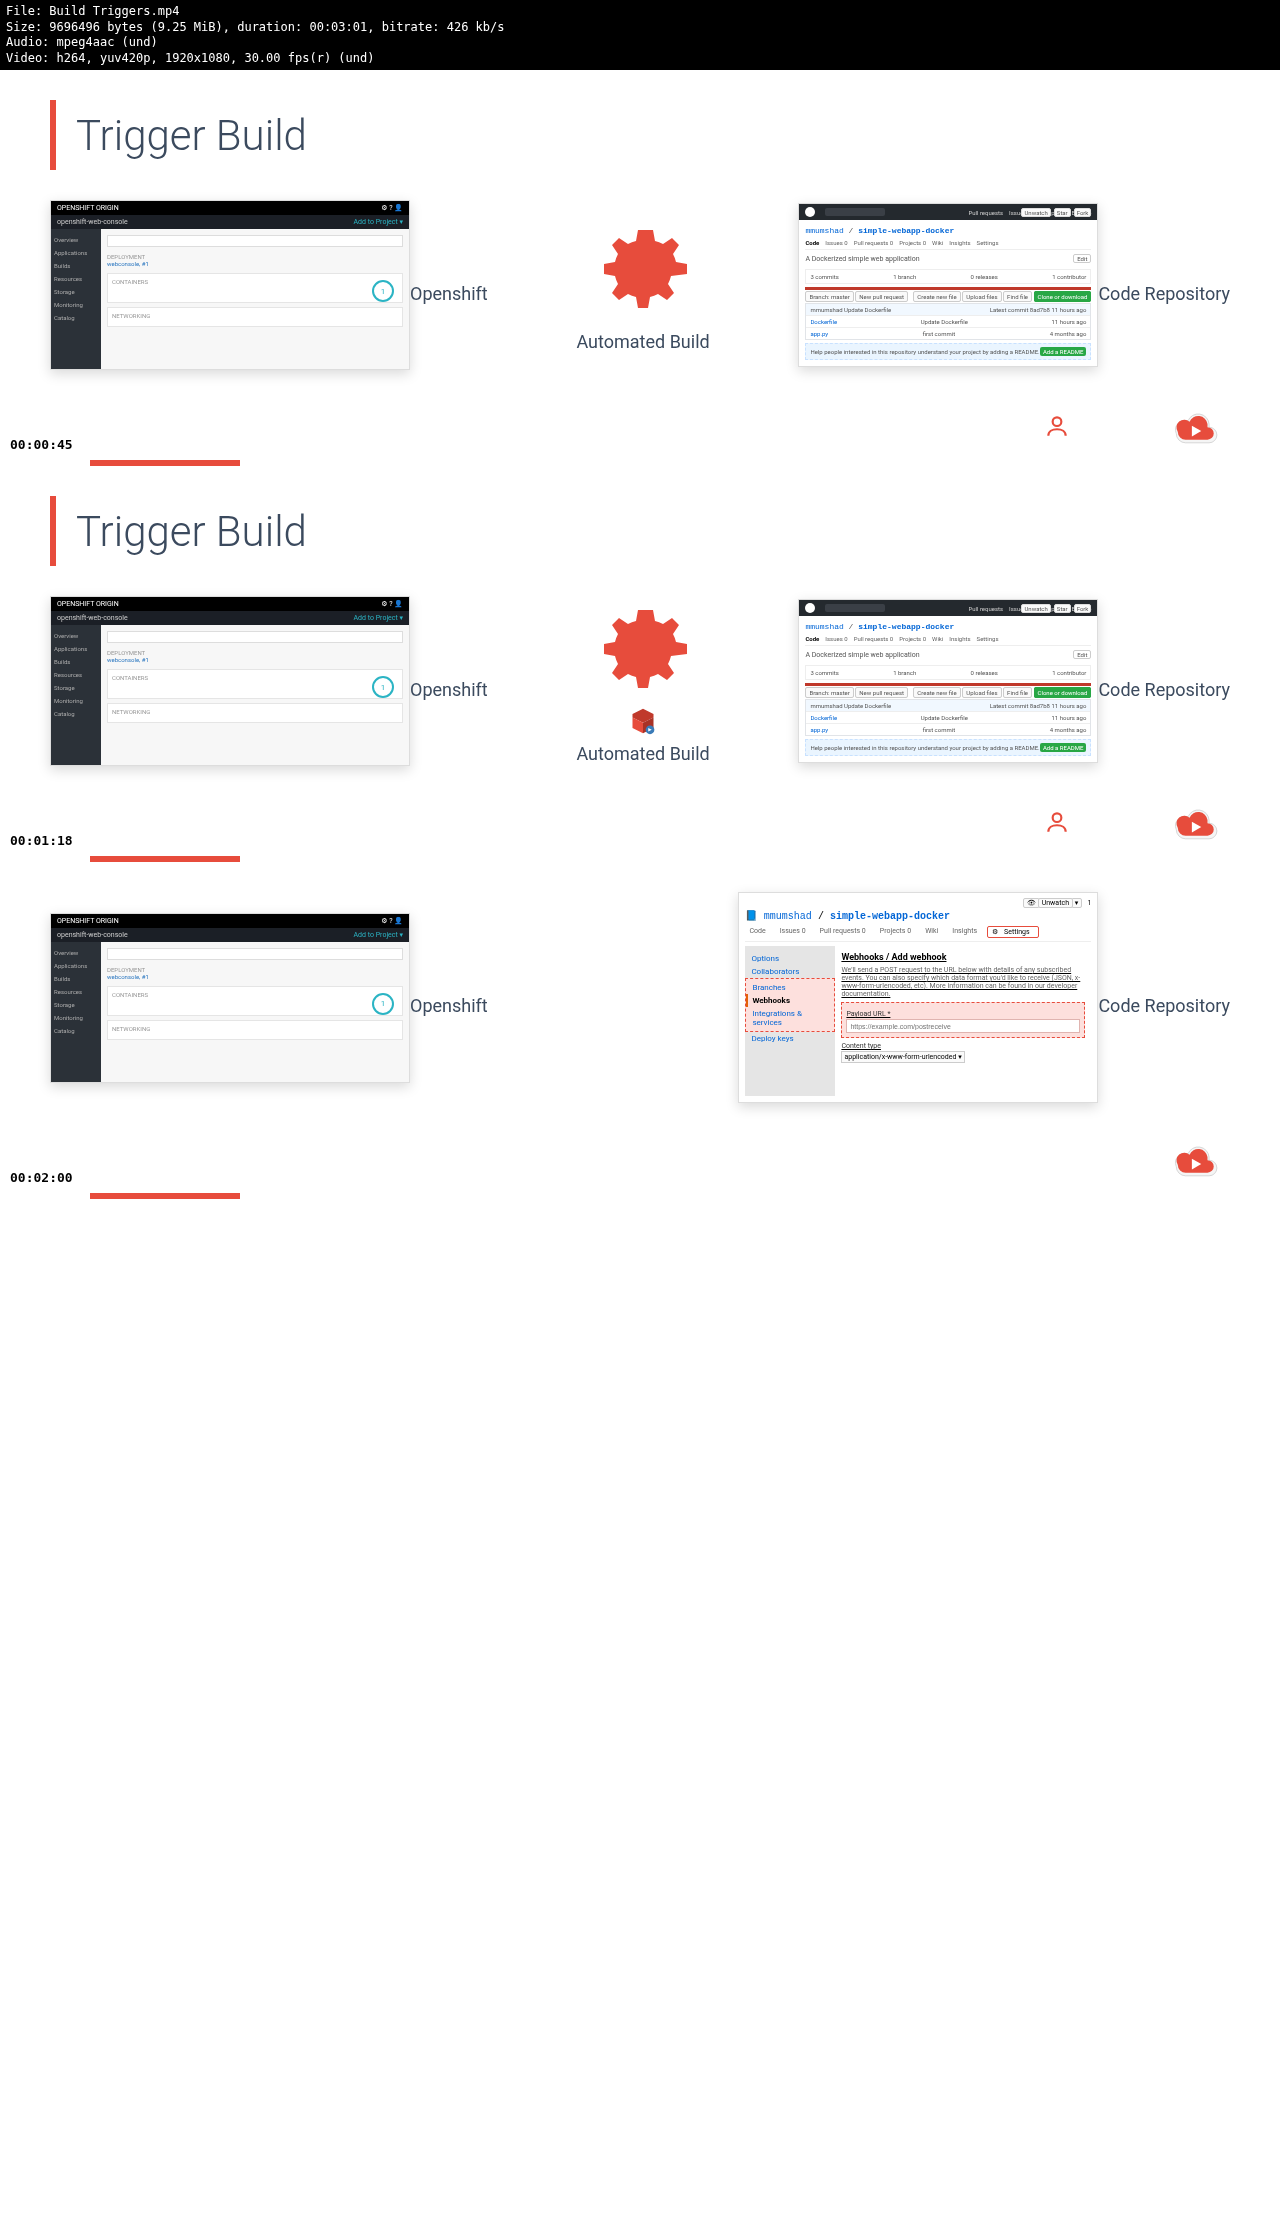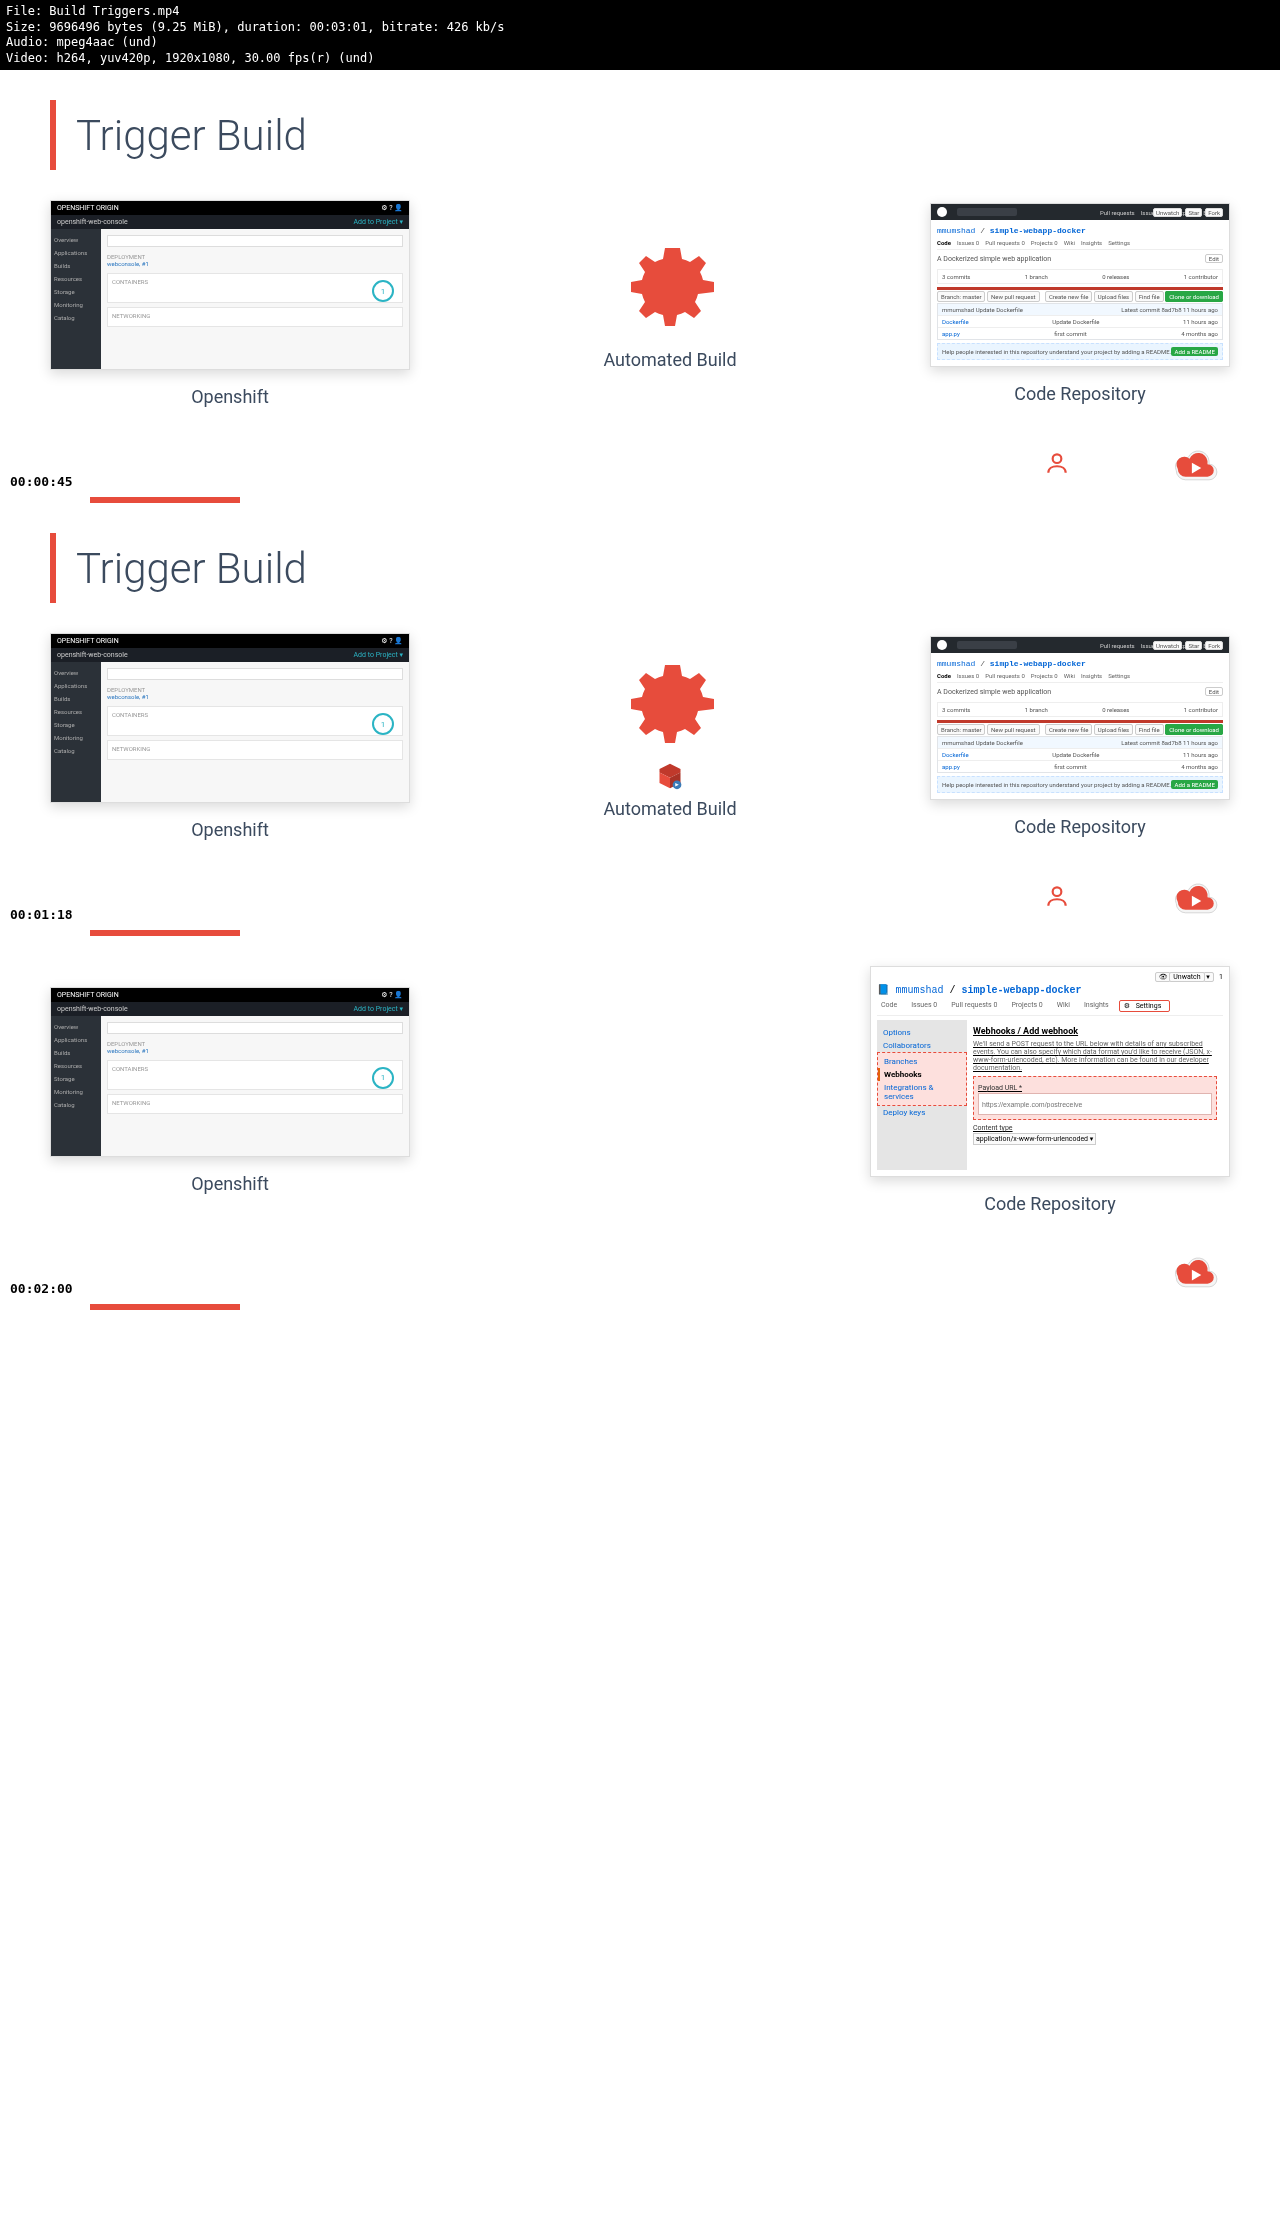"OPENSHIFT ORIGIN" .panel { flex-direction: column -> row }
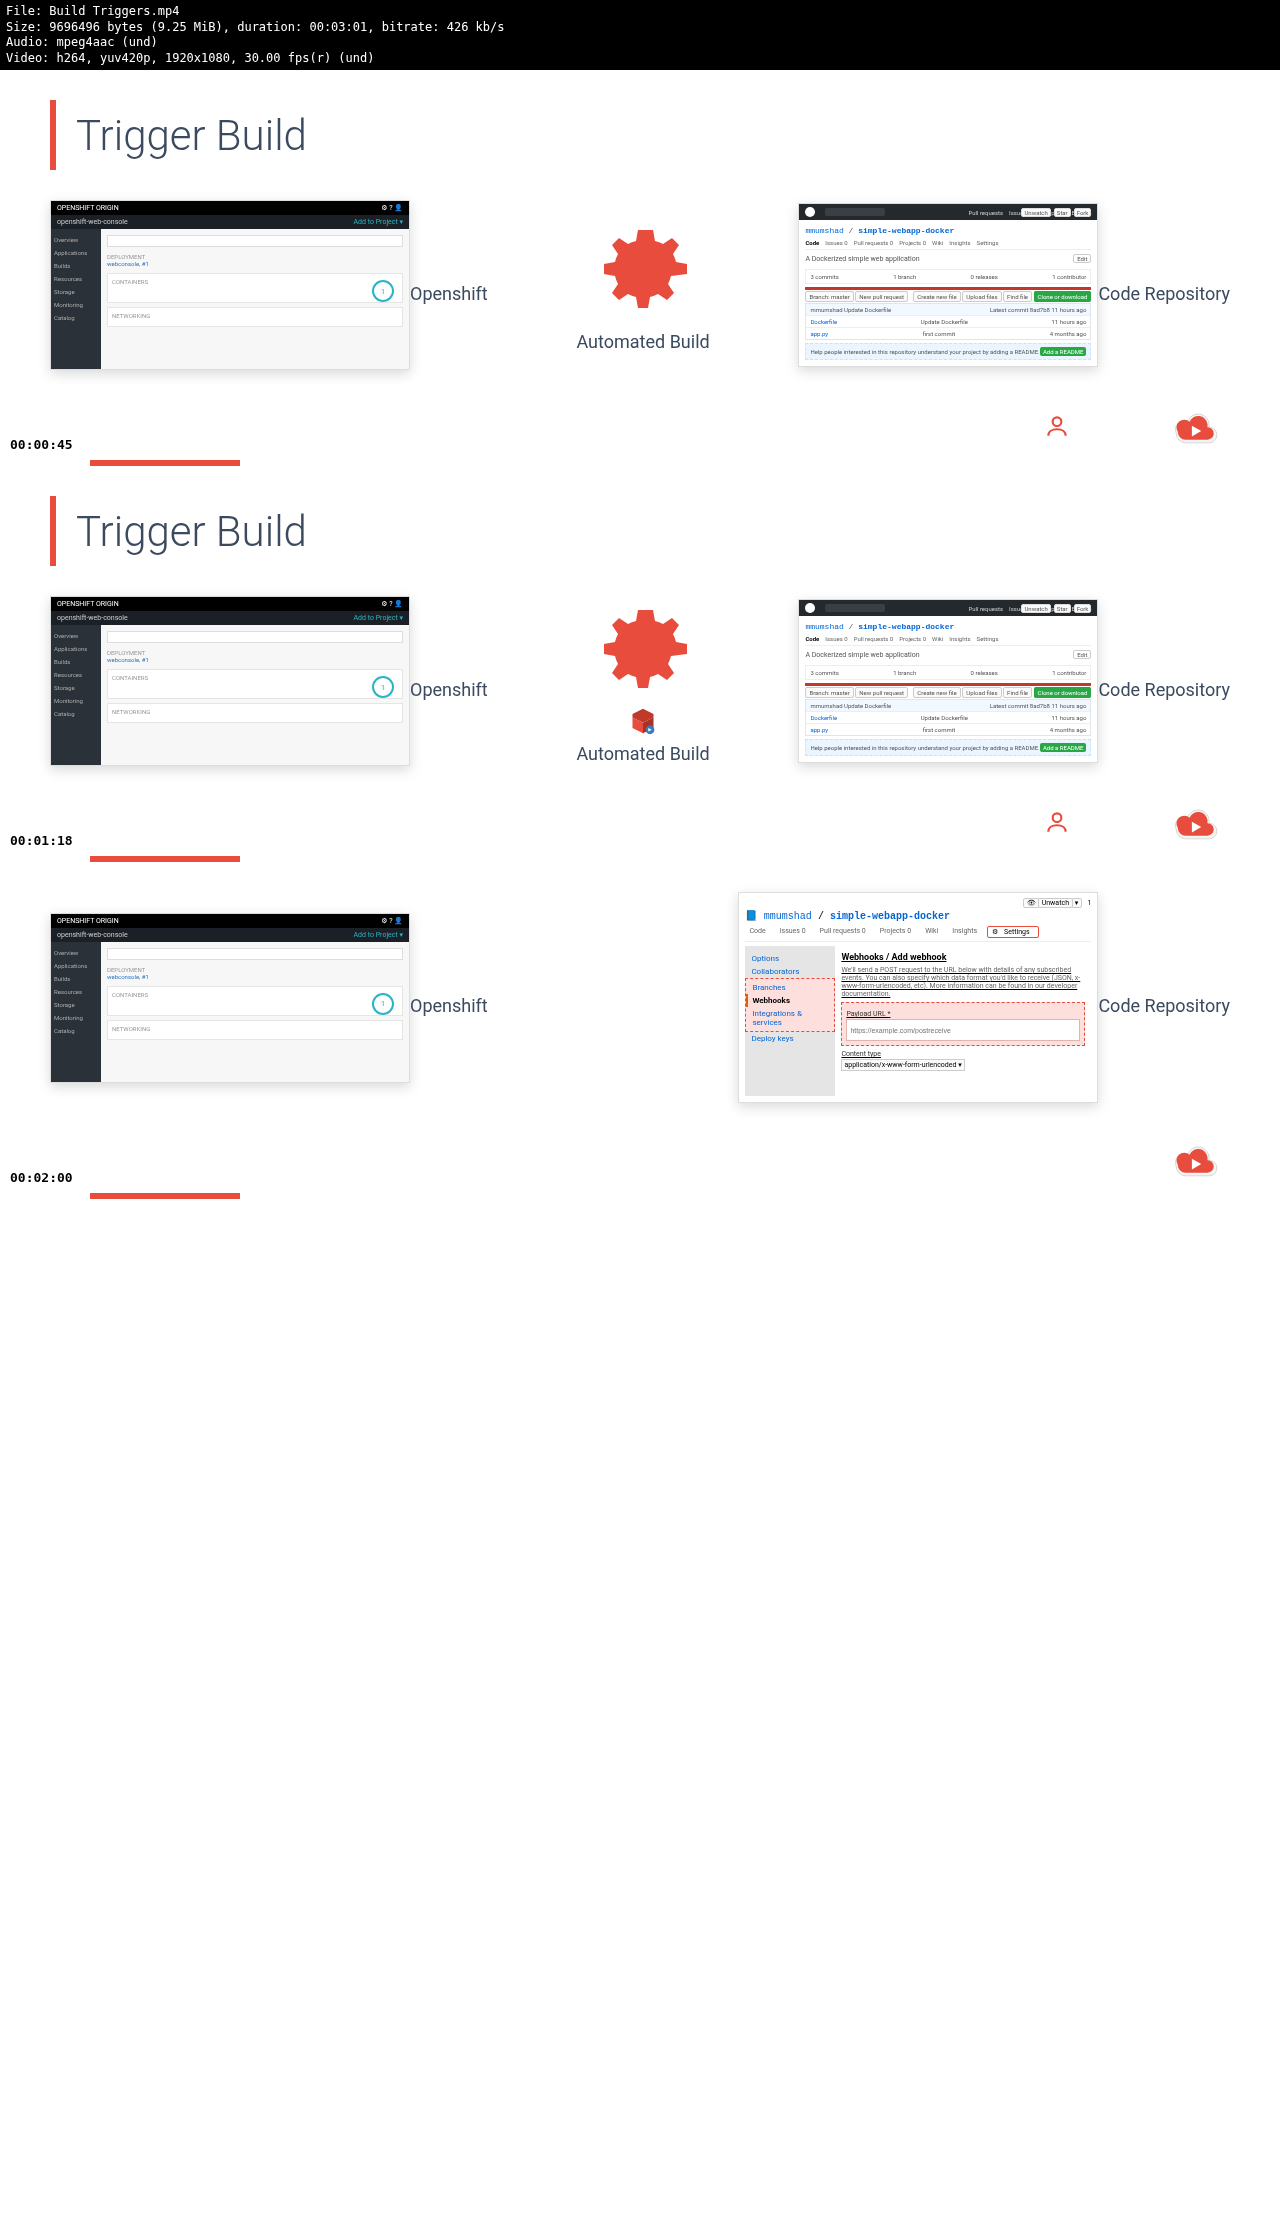"https://example.com/postreceive" .wh-input { height: 22px -> 14px }
